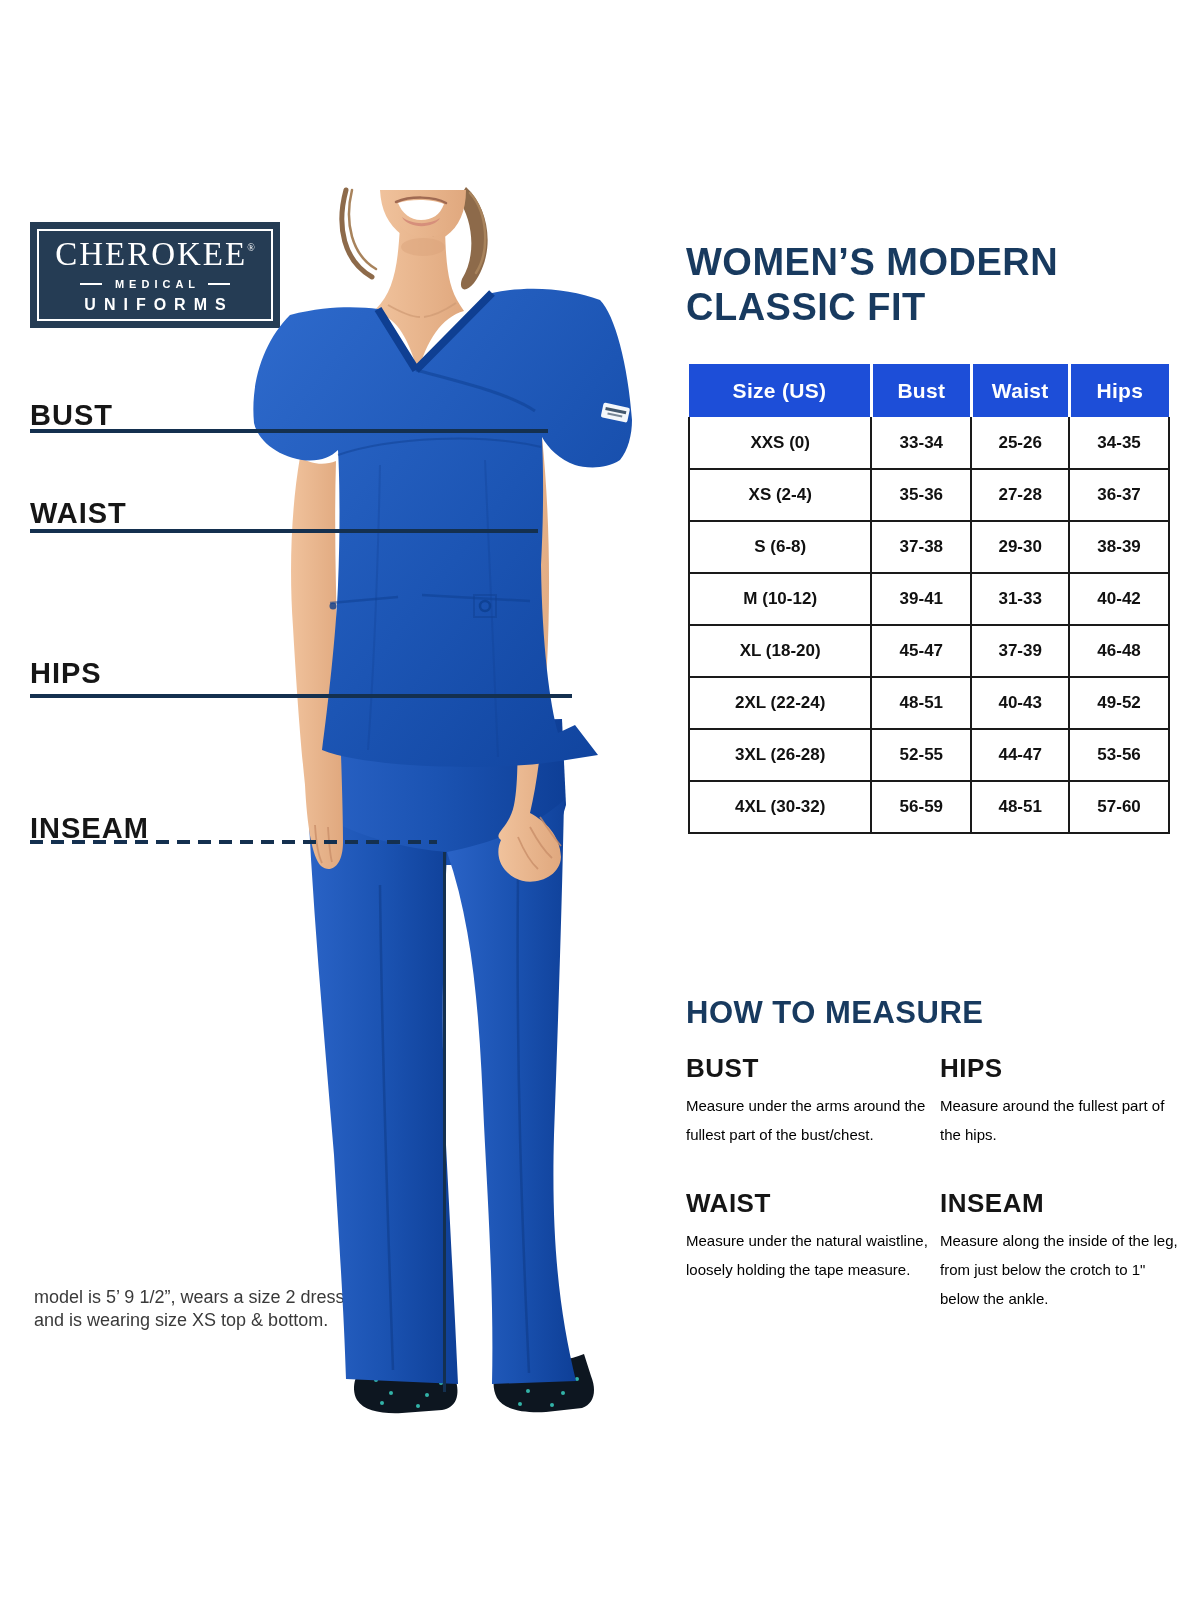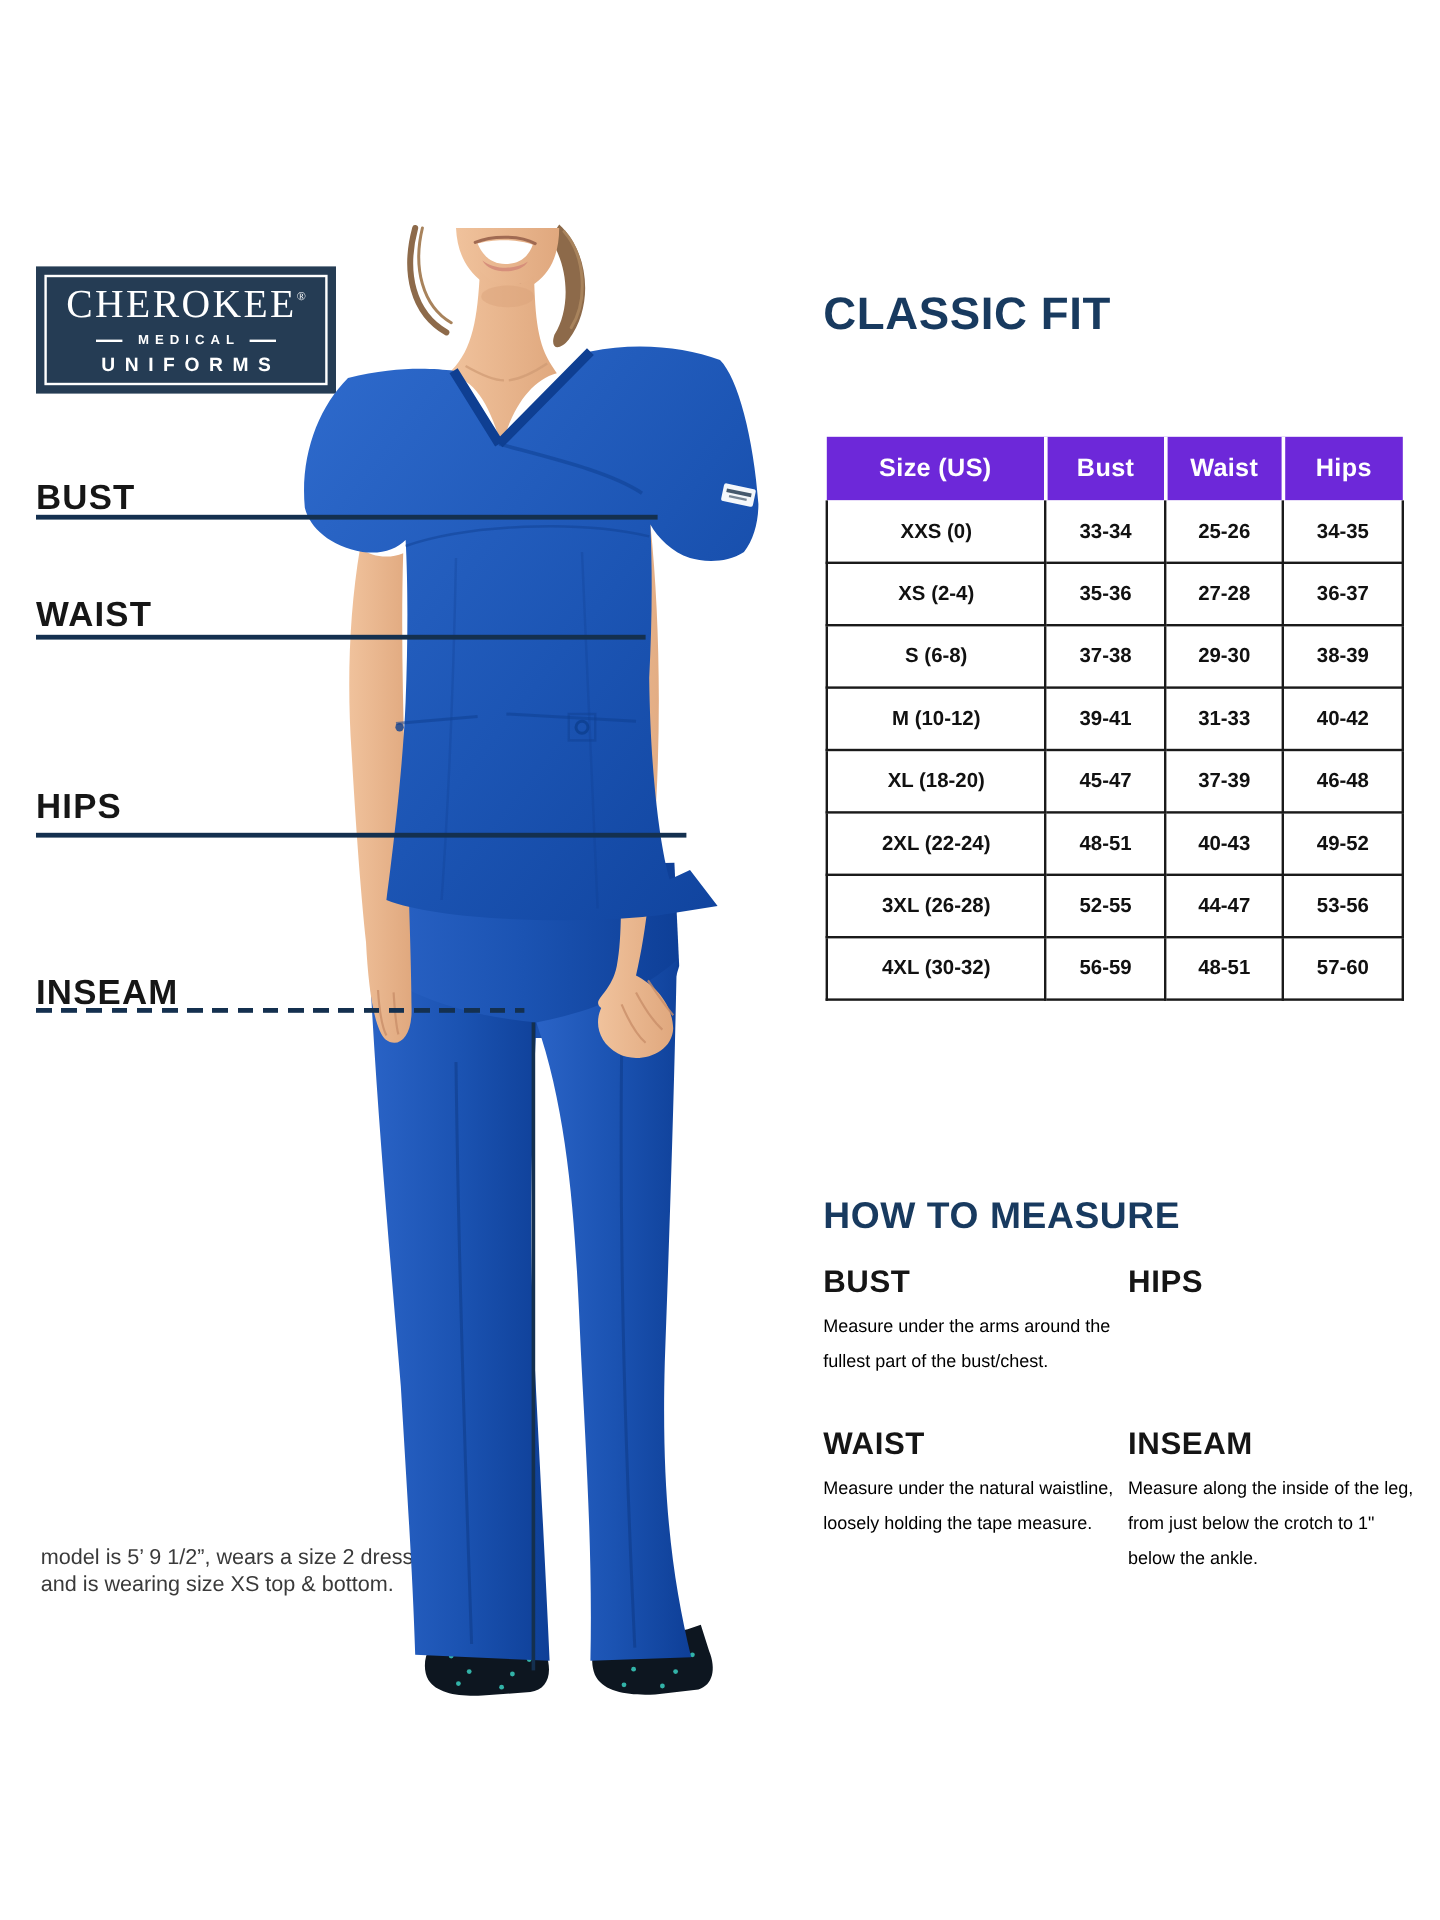"WOMEN’S MODERN" div { html: none -> <div>WOMEN’S MODERN</div> }
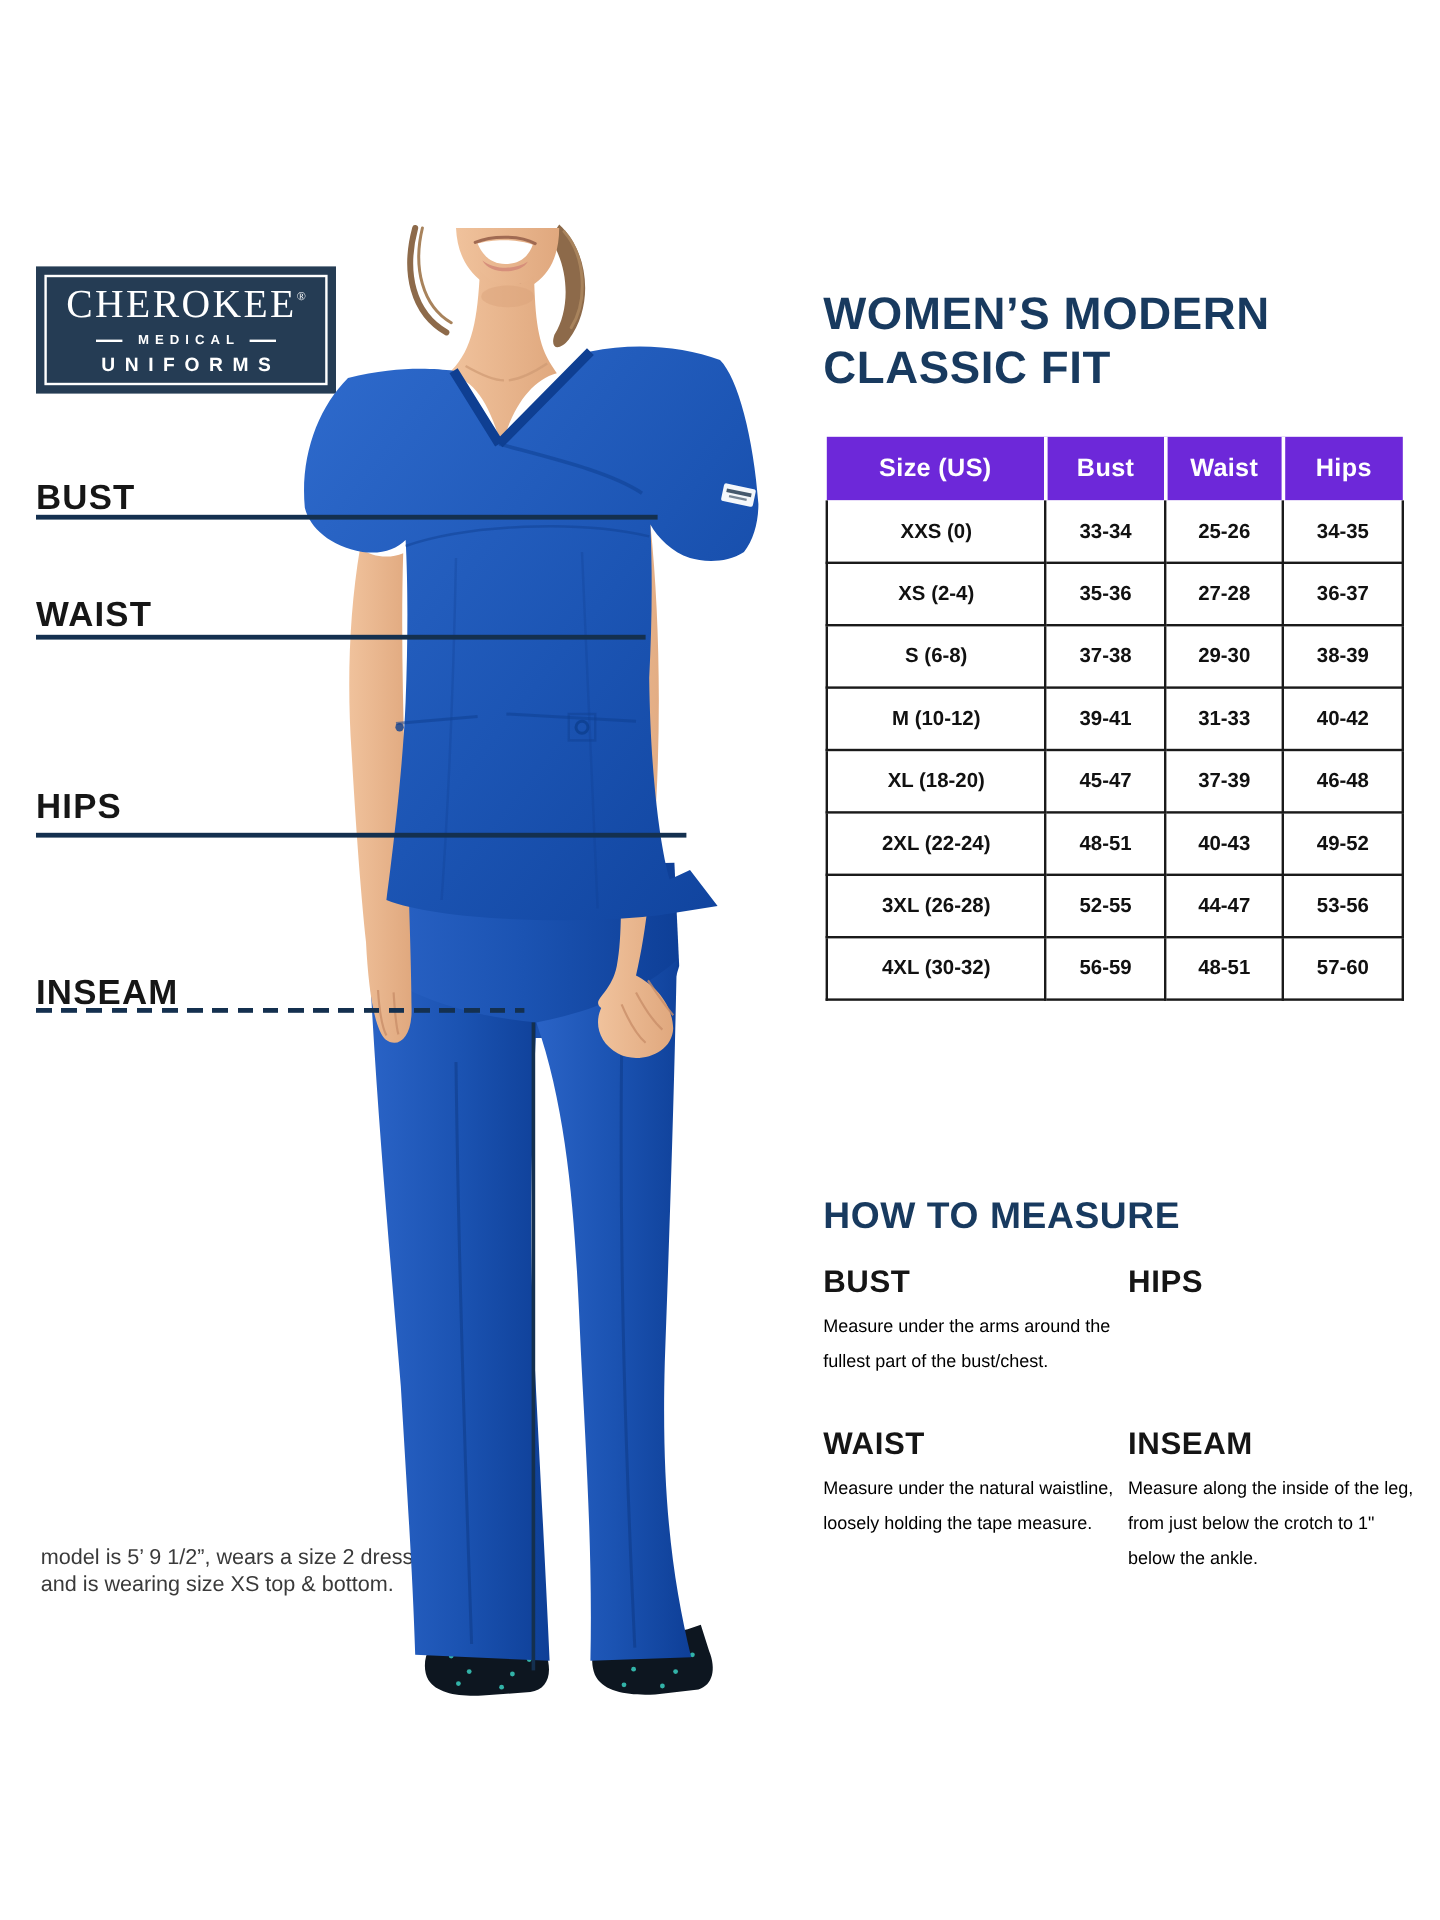"Size (US)" .size-table th { background: #6d28d9 -> #1d4ed8 }
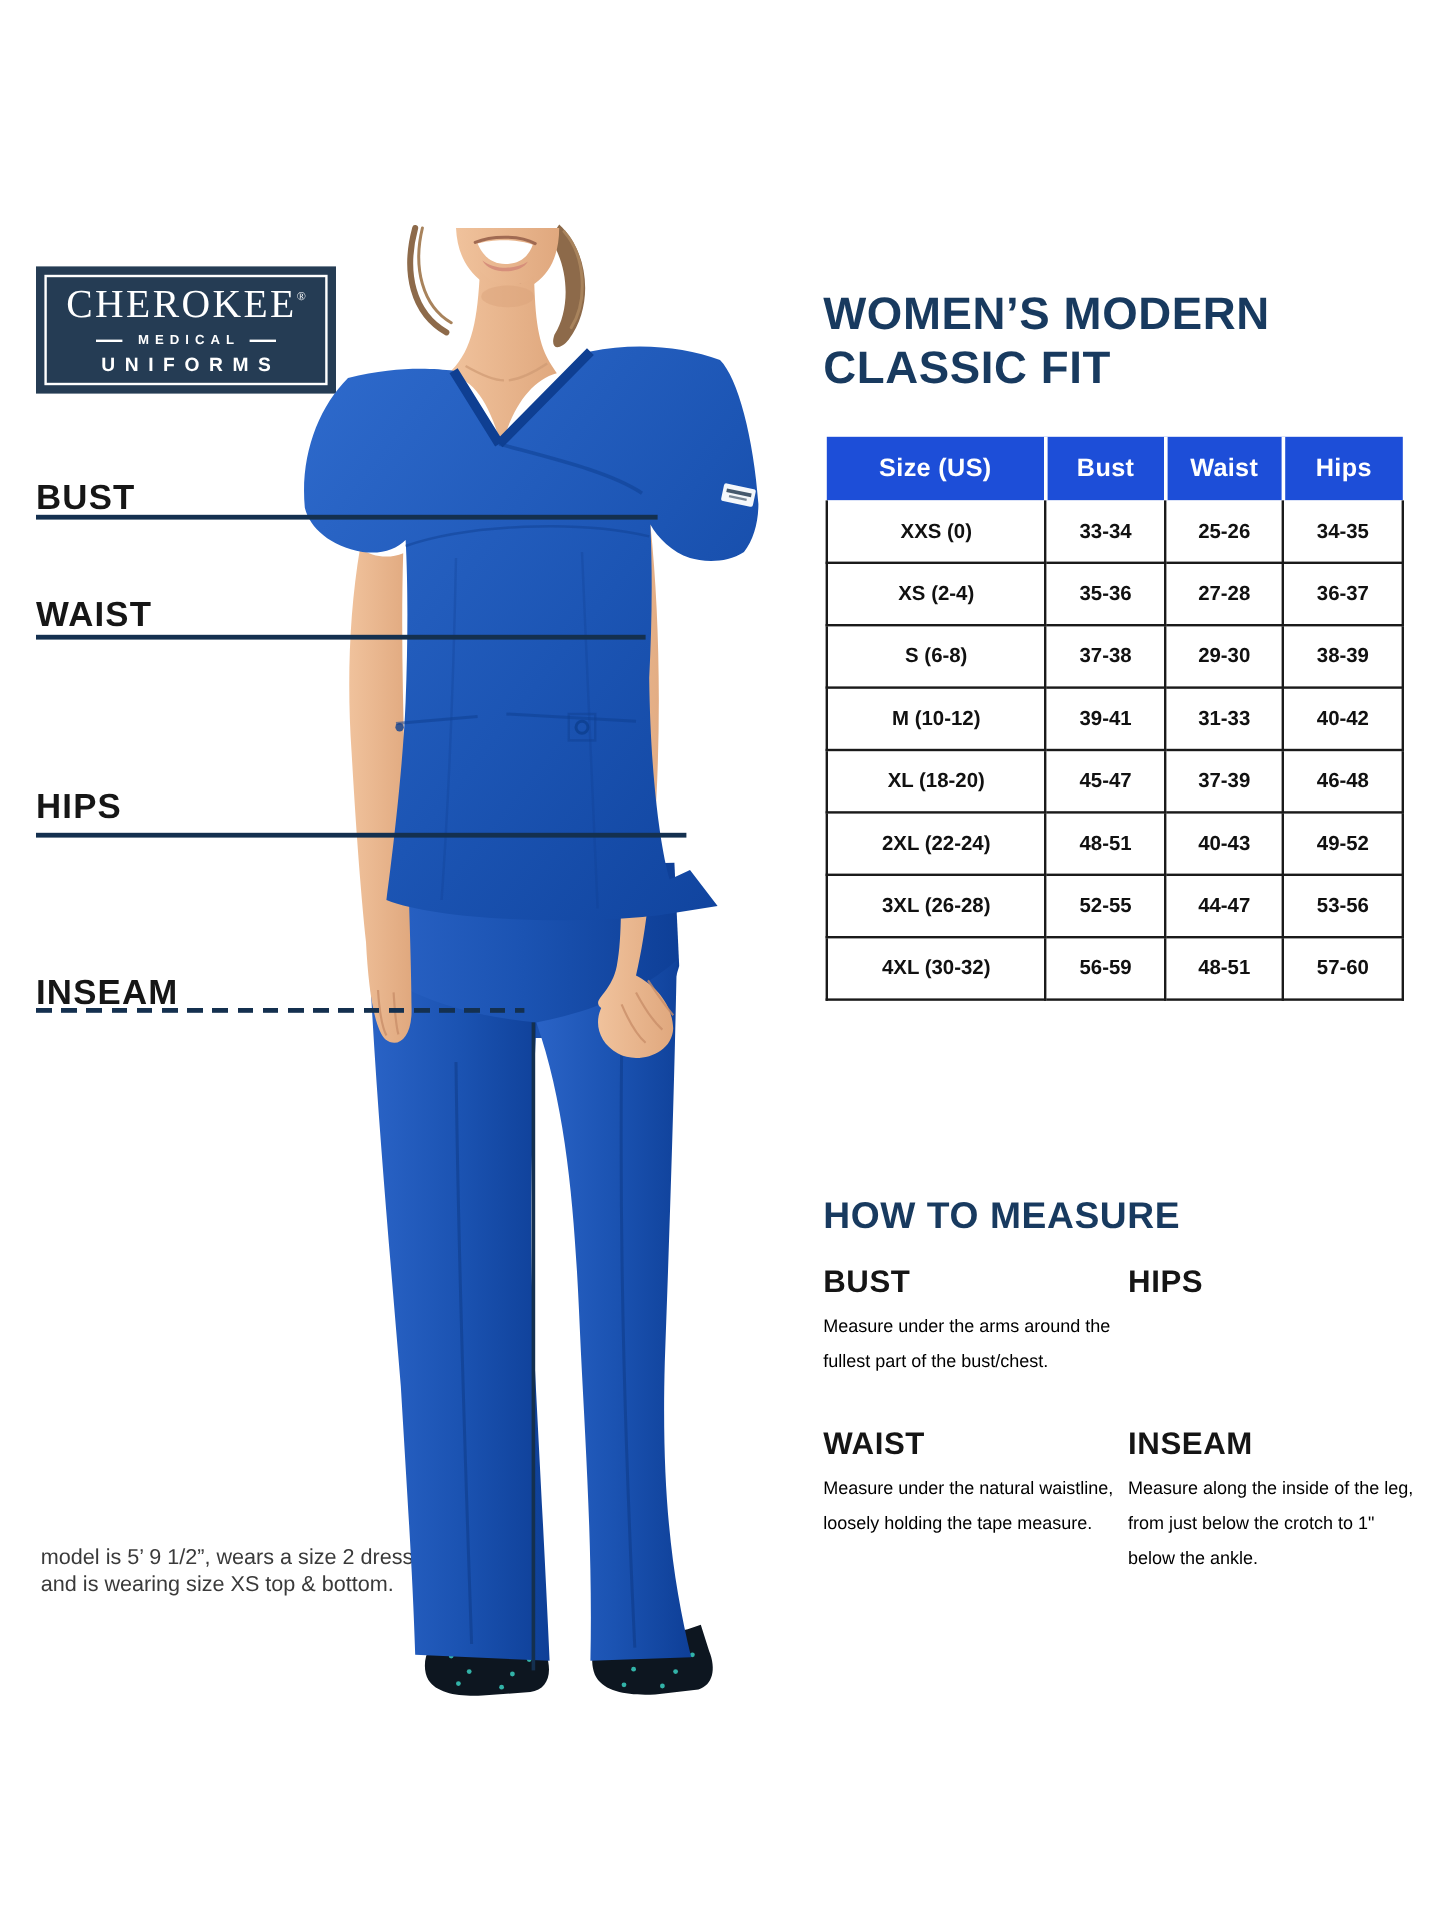"Measure around the fullest part" p { html: none -> <p>Measure around the fullest part of the hips.</p> }
